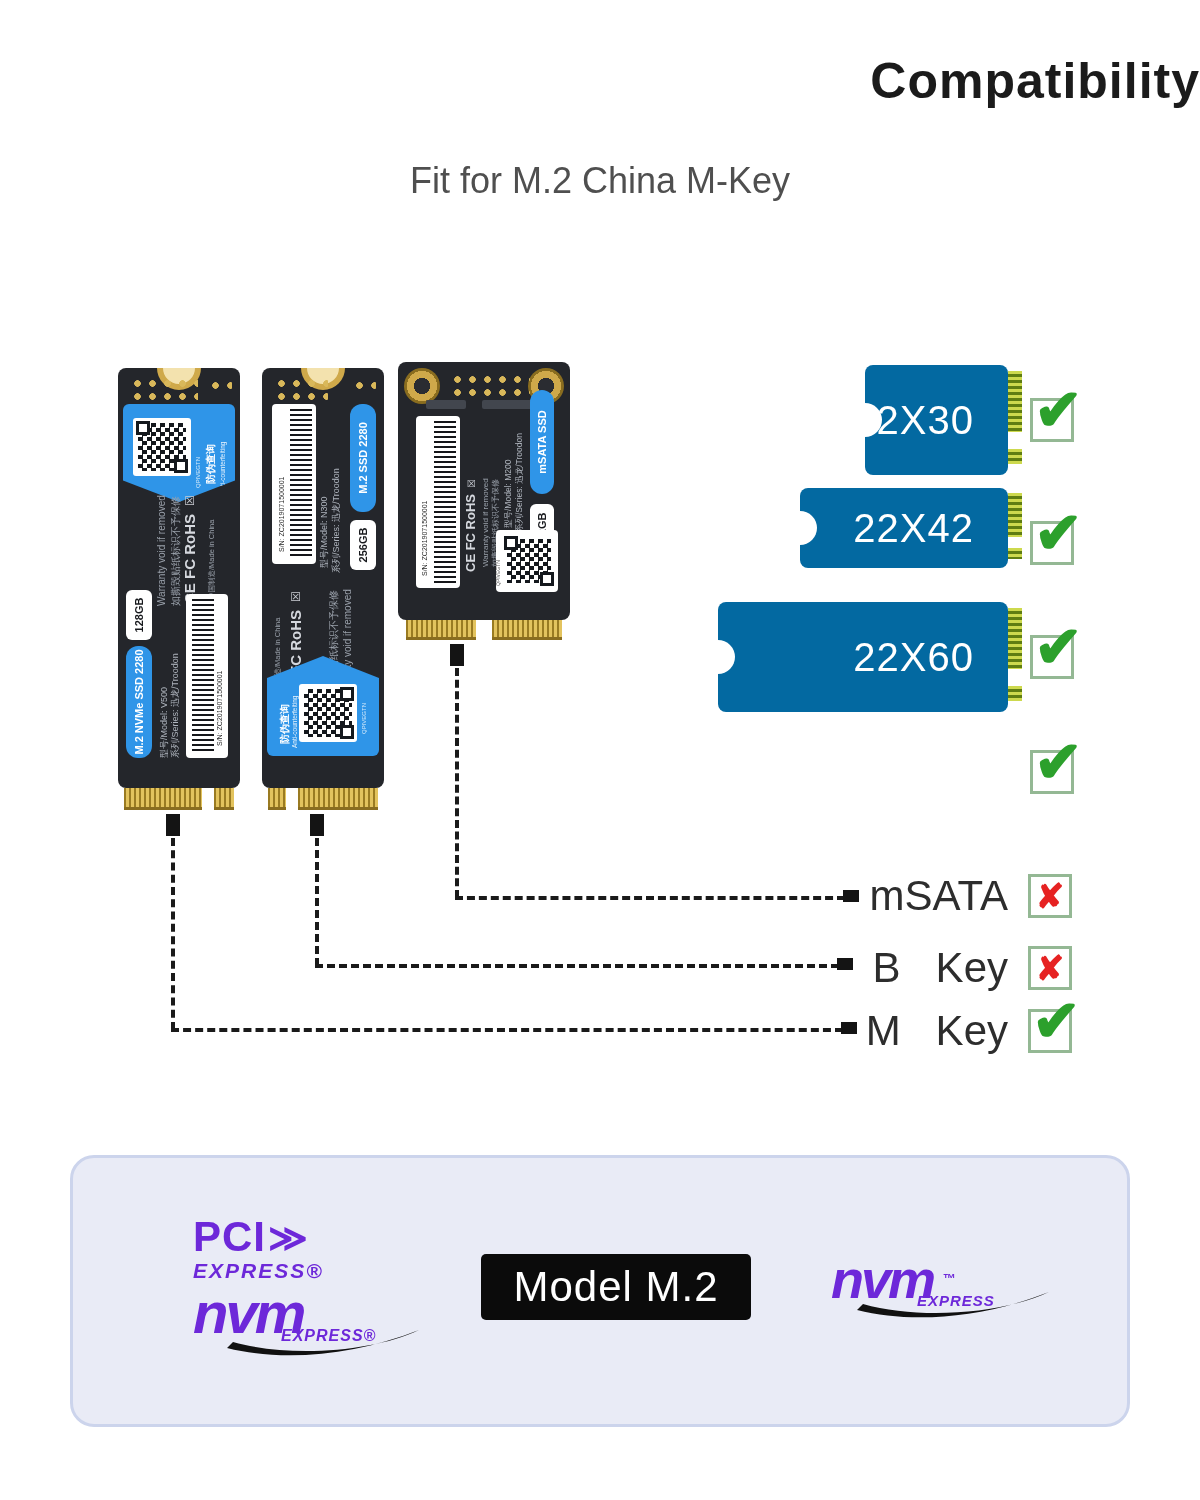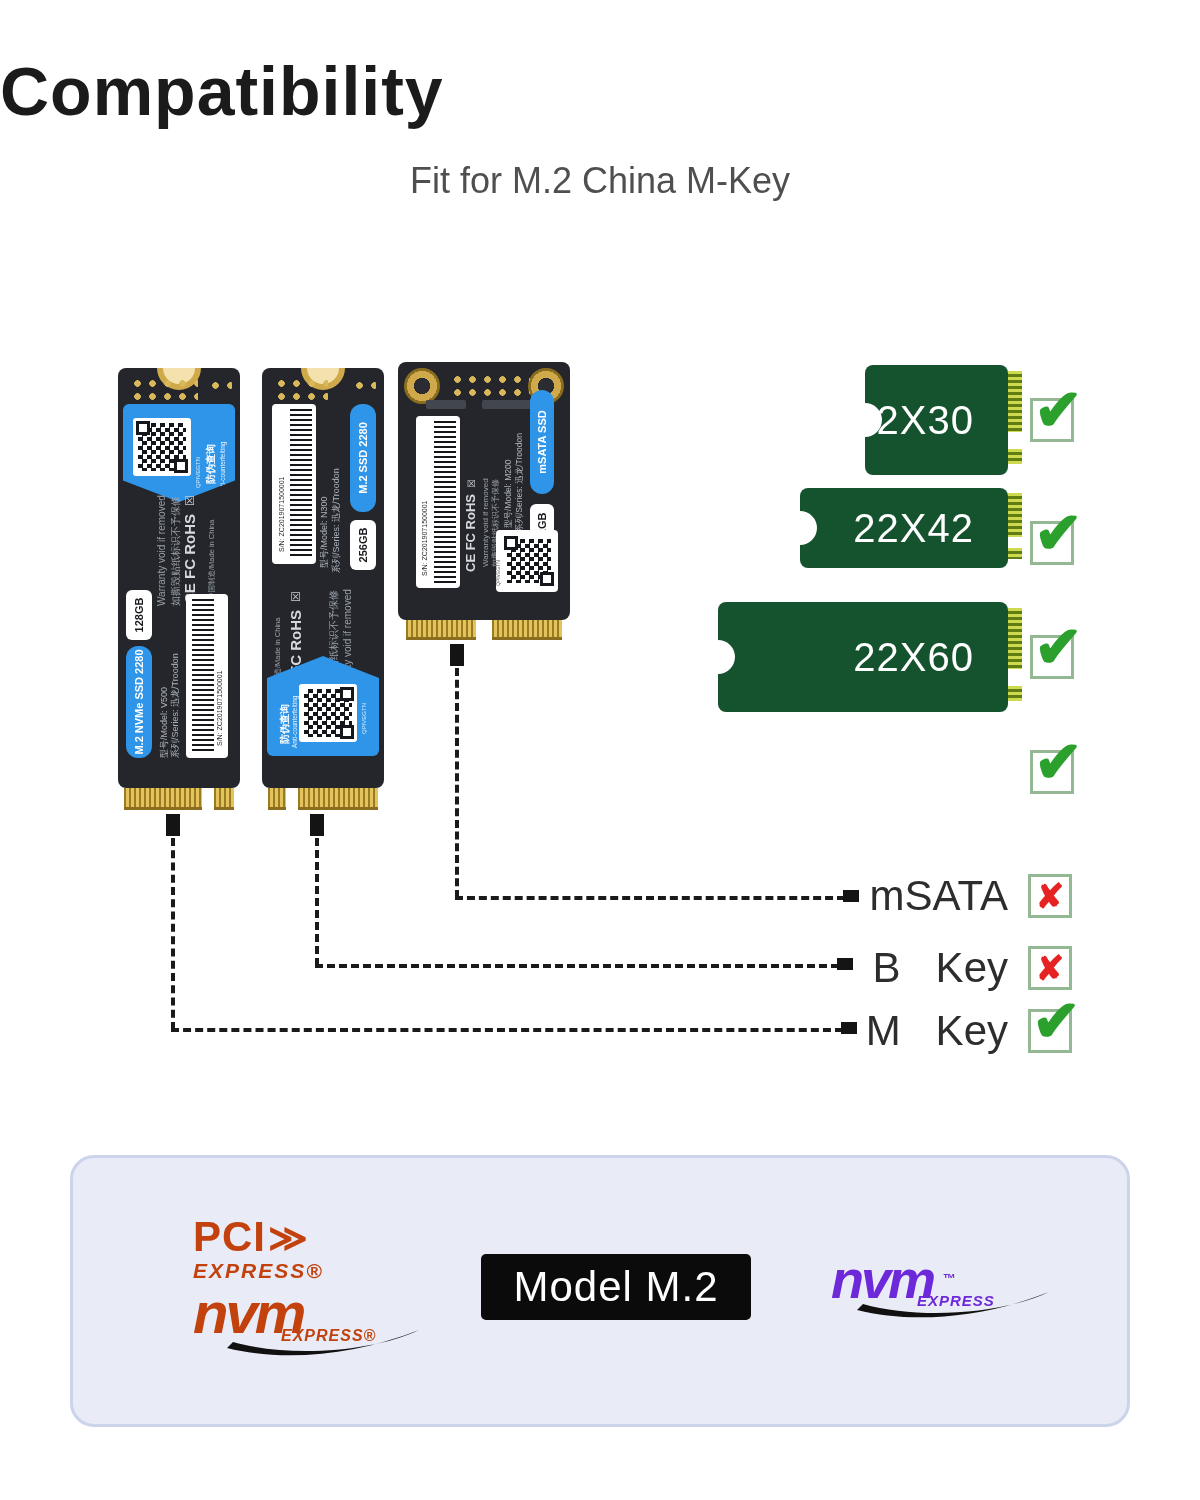"Compatibility" .title { font-size: 68px -> 50px; text-align: left -> right }
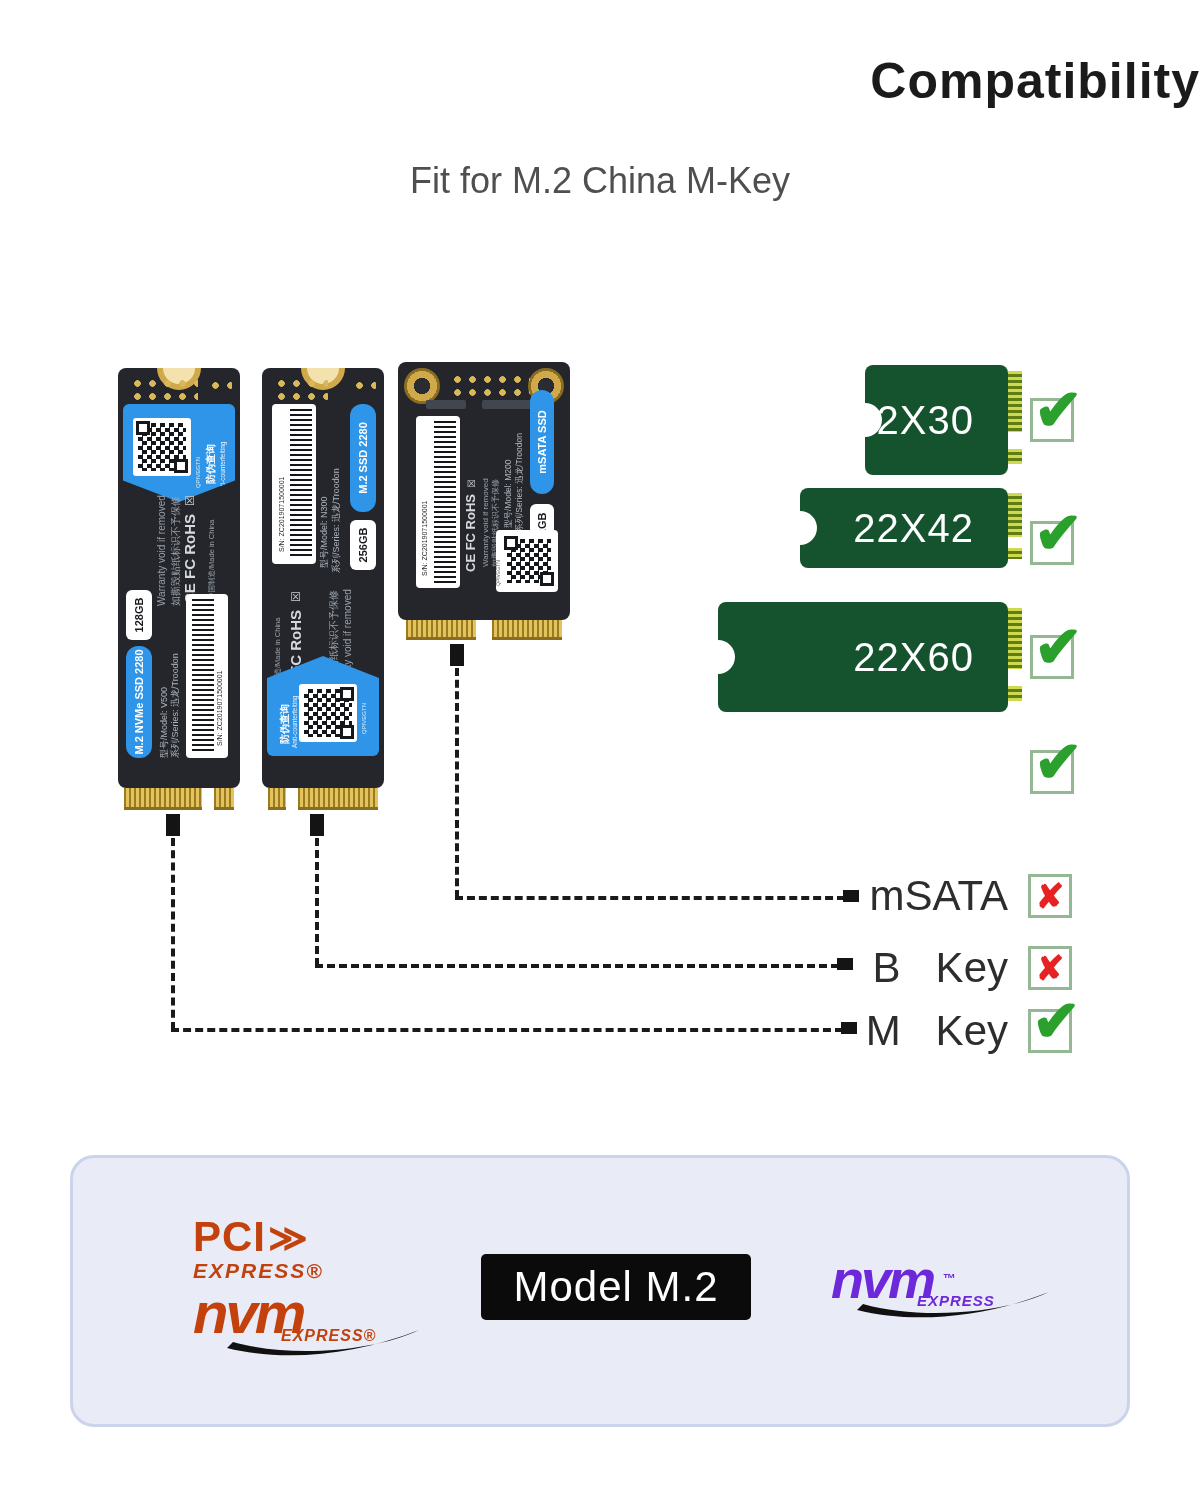"22X30" .gboard { background: #14532d -> #0369a1 }
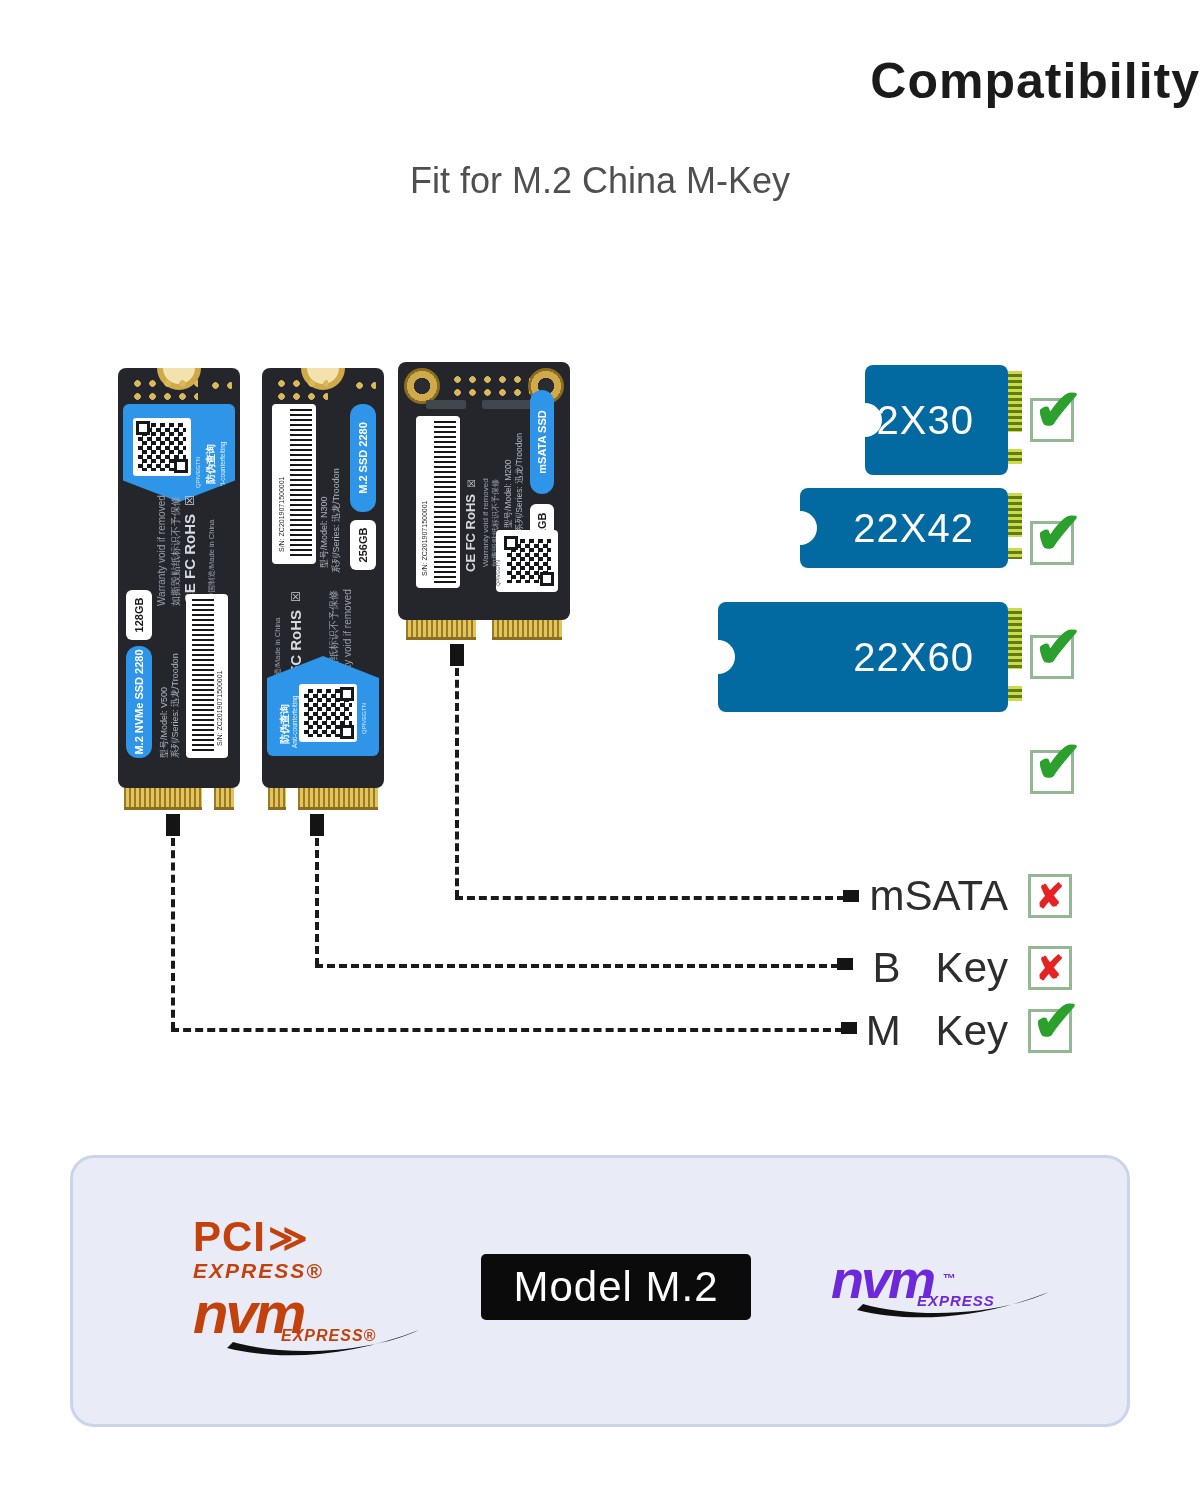"PCI≫" .logo-pci { color: #c2410c -> #6d28d9 }
